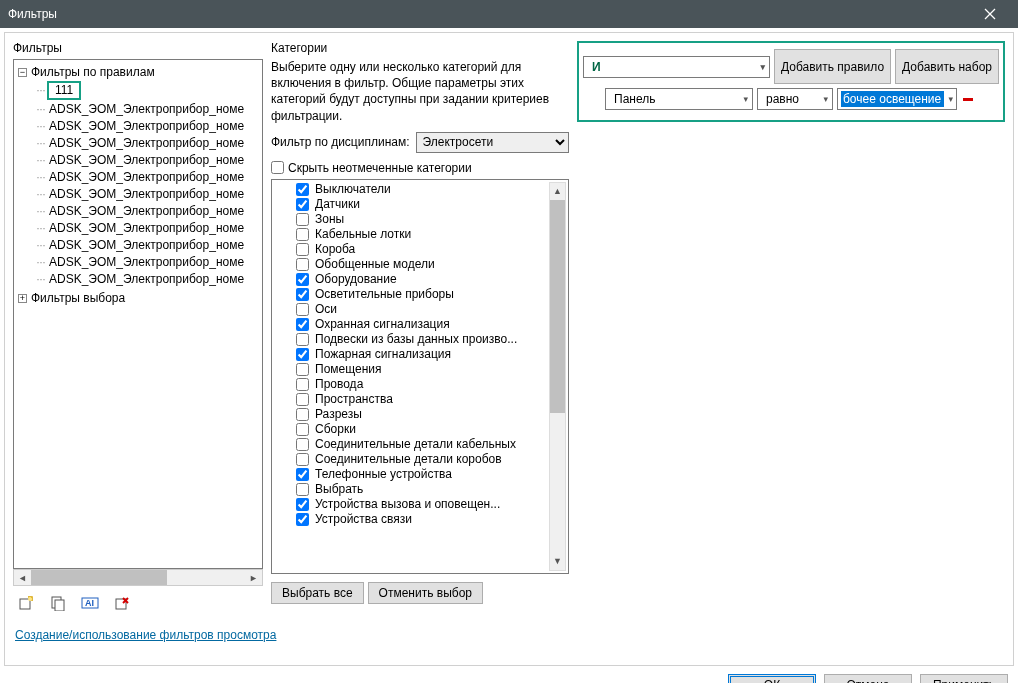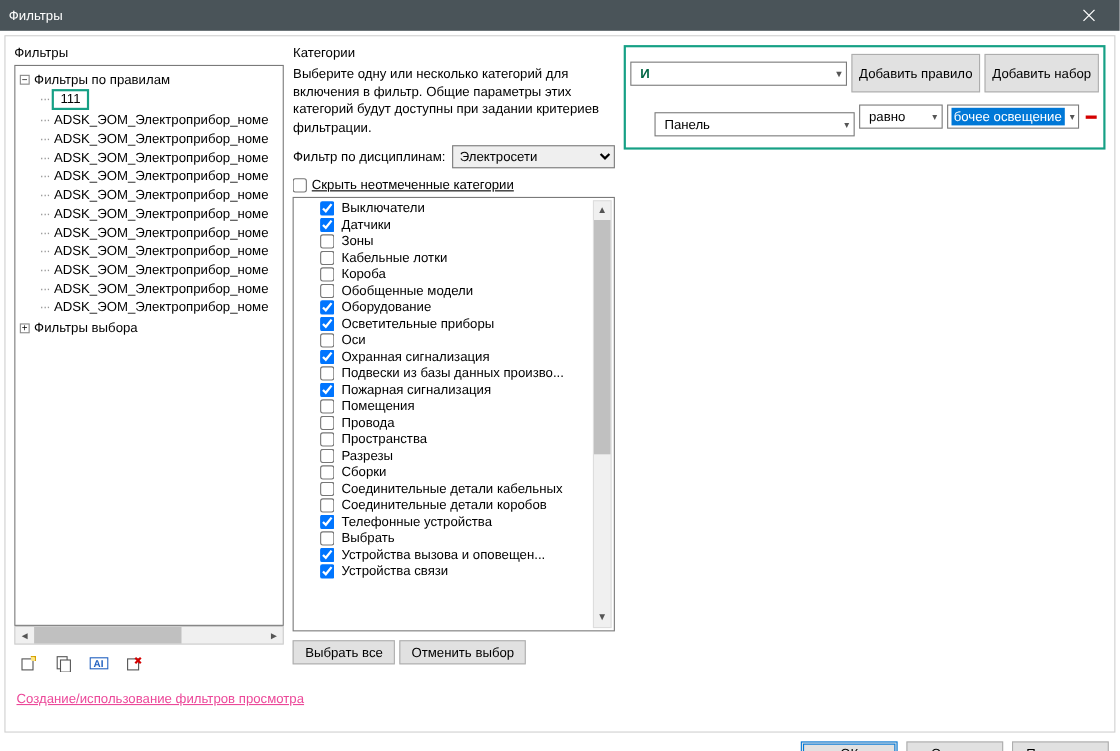"Панель" .field-select { margin-top: 14px -> none; width: 182px -> 148px }
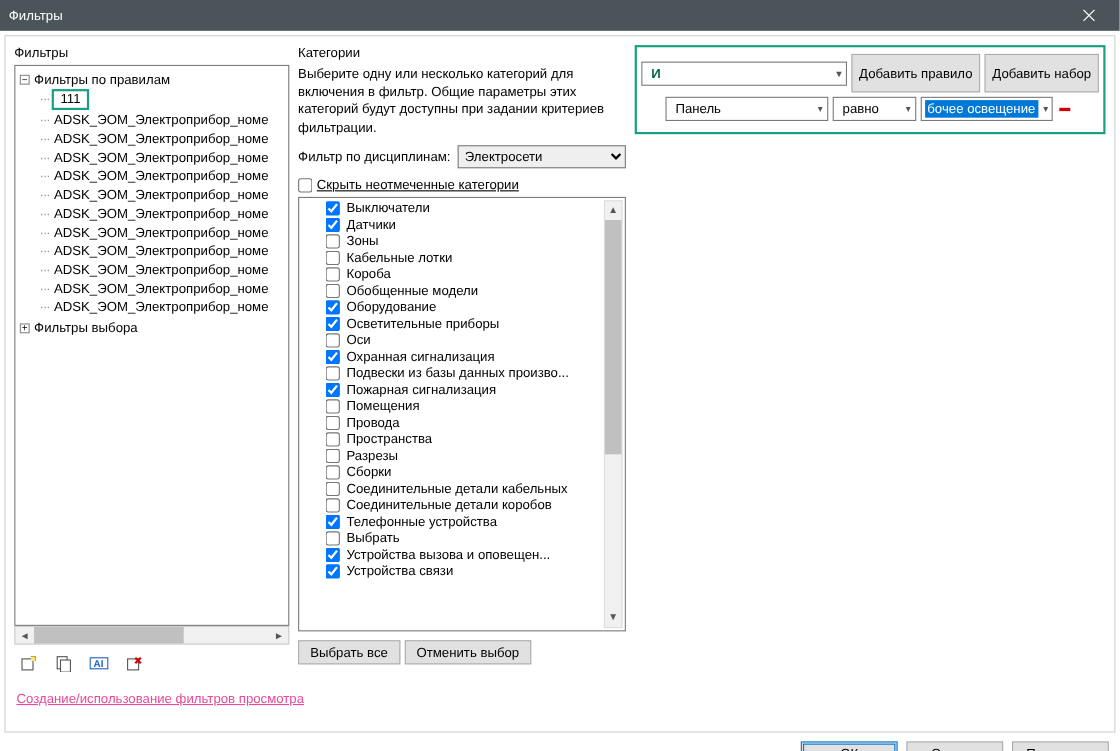"Скрыть неотмеченные категории" .hide-row { align-items: flex-end -> flex-start; text-decoration: underline -> none }
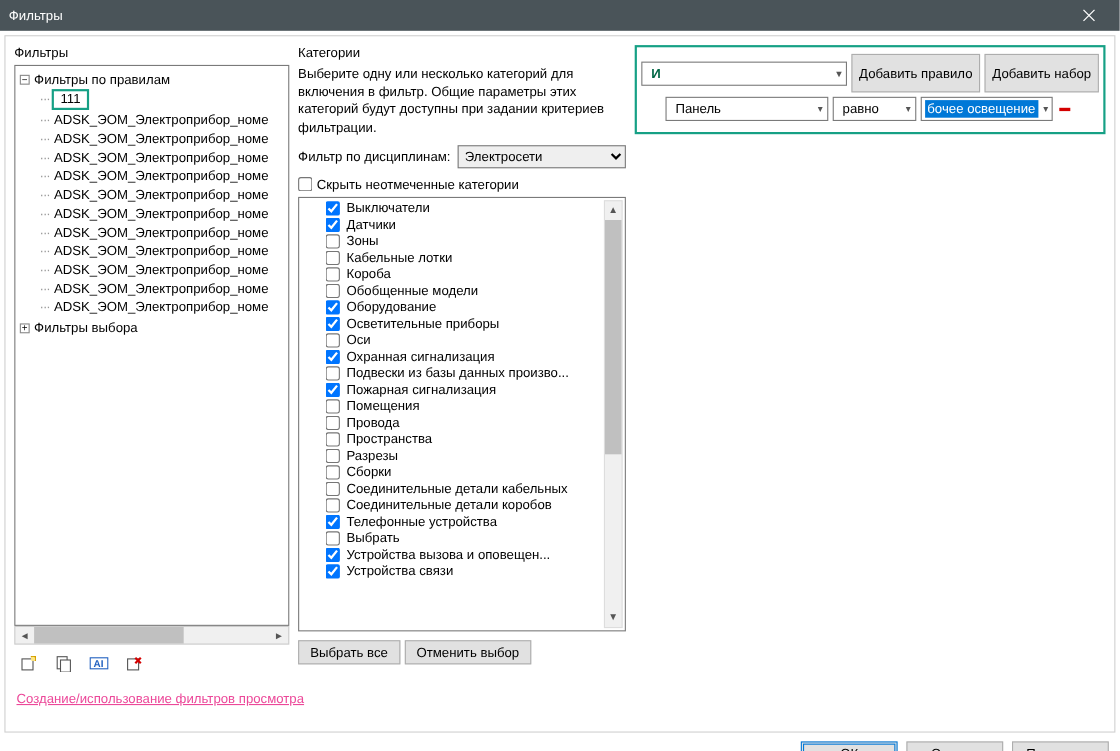"Создание/использование фильтров" .help-link { color: #ec4899 -> #0369a1 }
